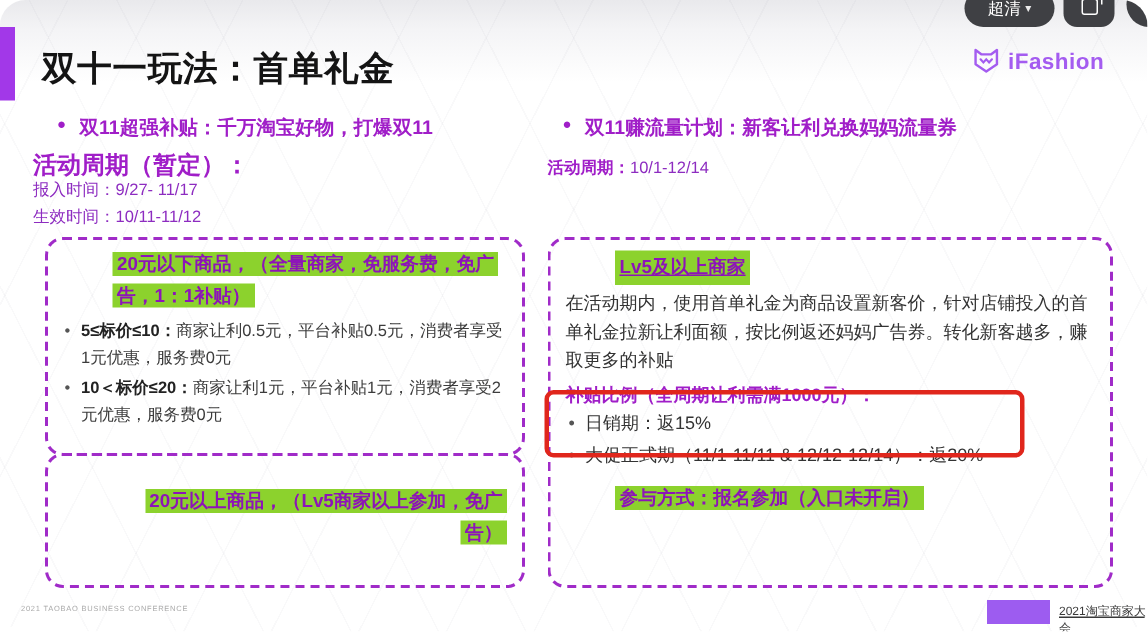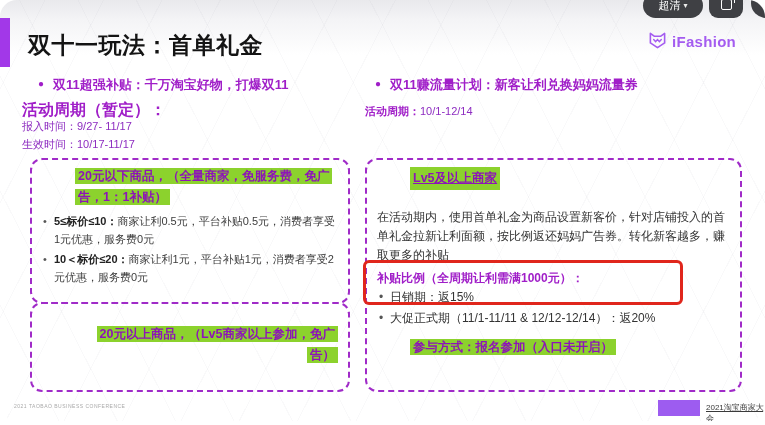"生效时间：10/17-11/17" div.p-text { text: 10/17-11/17 -> 10/11-11/12 }
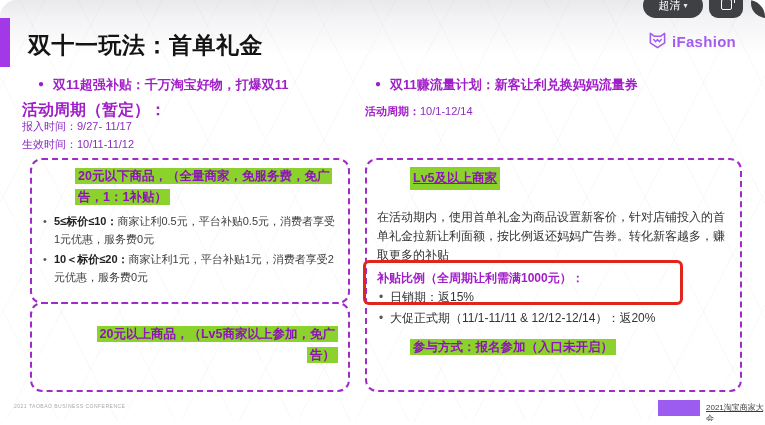"在活动期内，使用首单礼金为商品设置新客价，针对店铺投入的首单礼金拉新让利面额，按" #rbox .desc { margin-top: 18px -> 3px }
